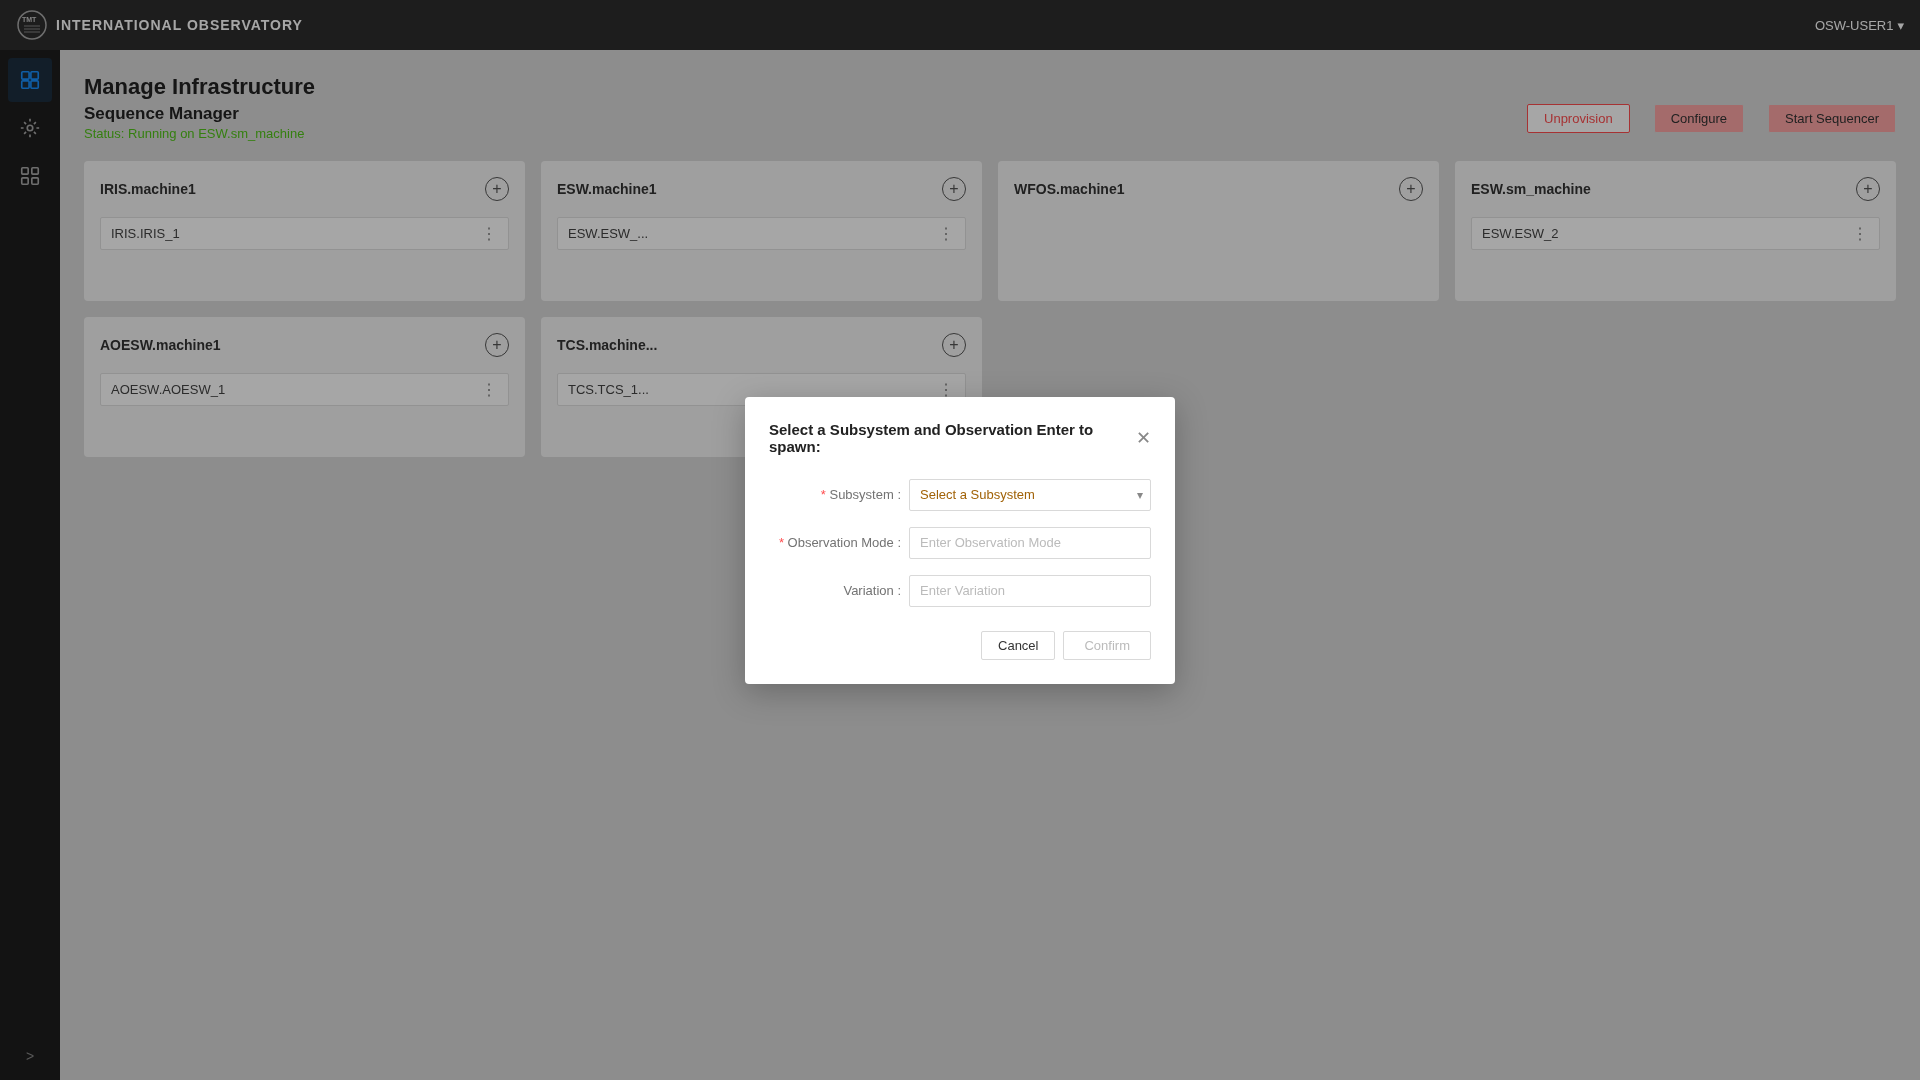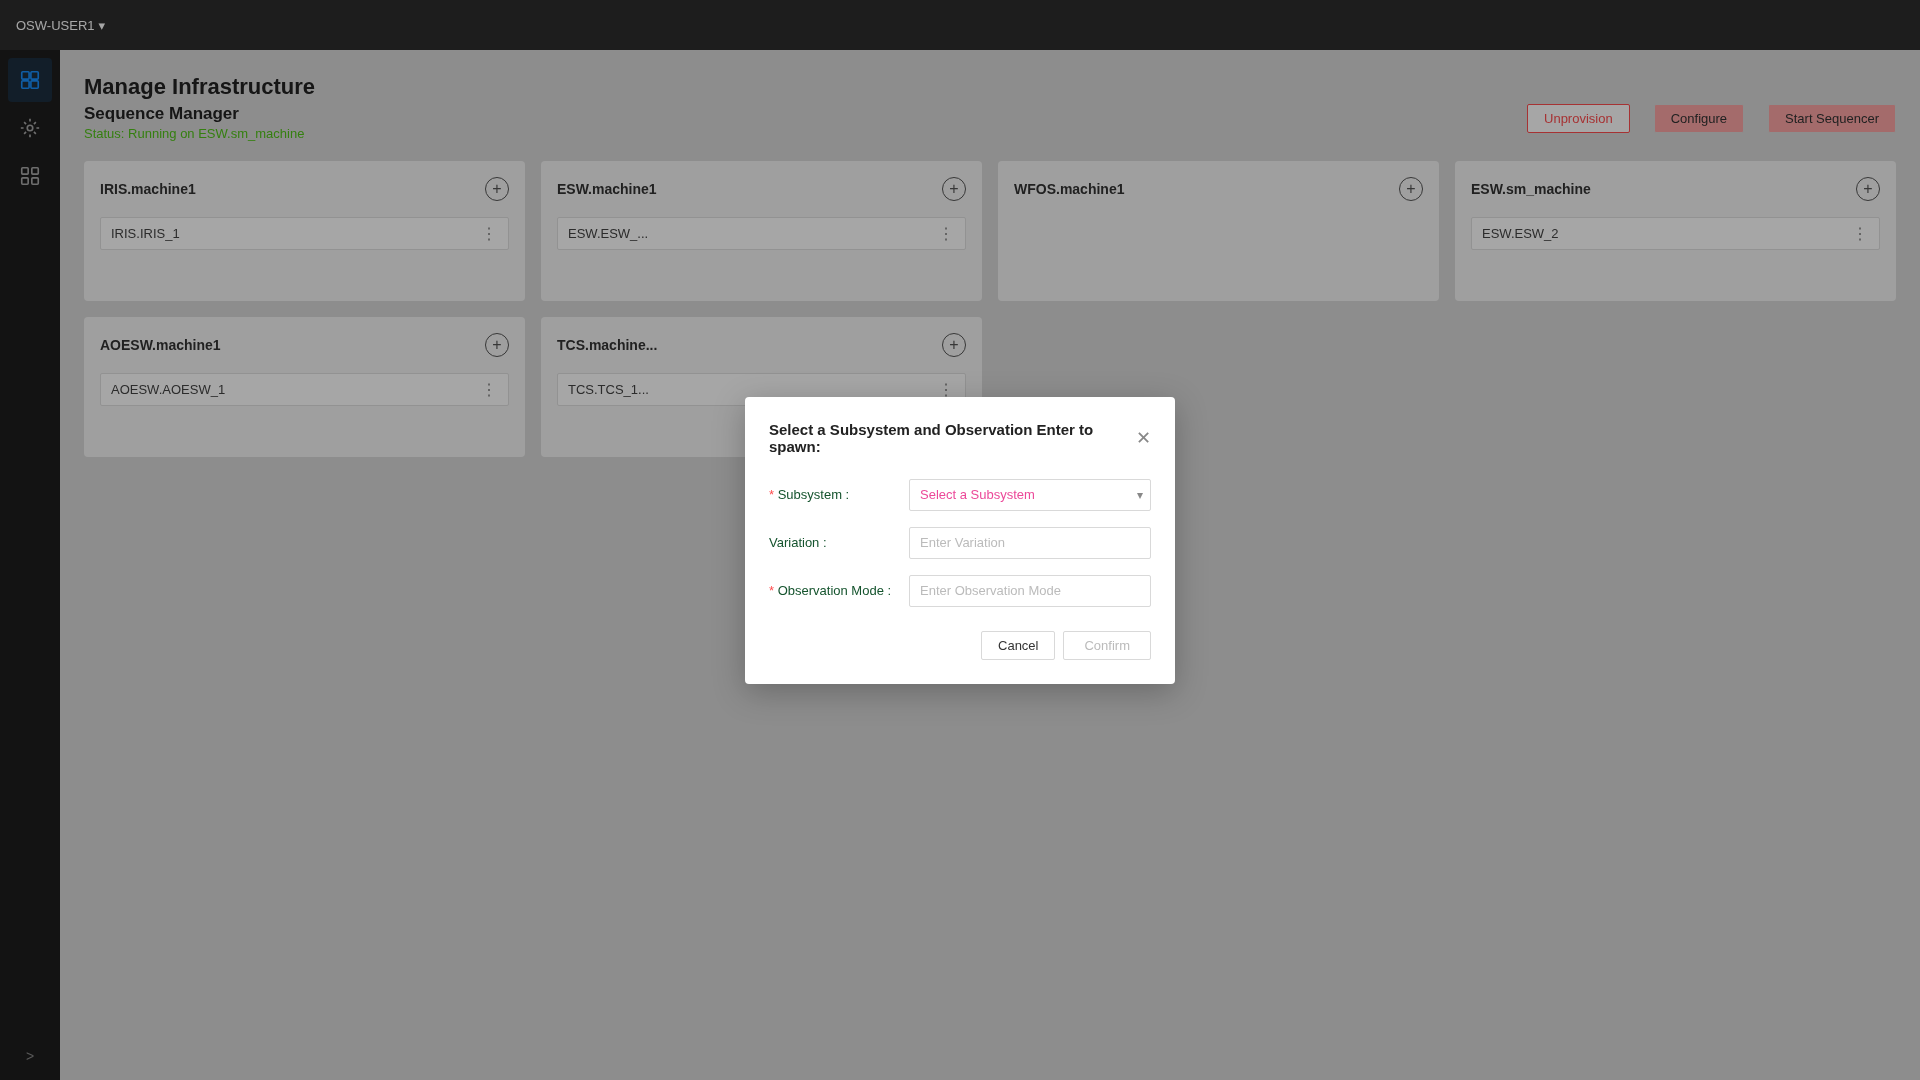"INTERNATIONAL OBSERVATORY" div.header-left { html: none -> <div> <svg> <circle></circle> <text>TMT</text> <line></line> <line></line> <line></line> </svg> <span>INTERNATIONAL OBSERVATORY</span> </div> }
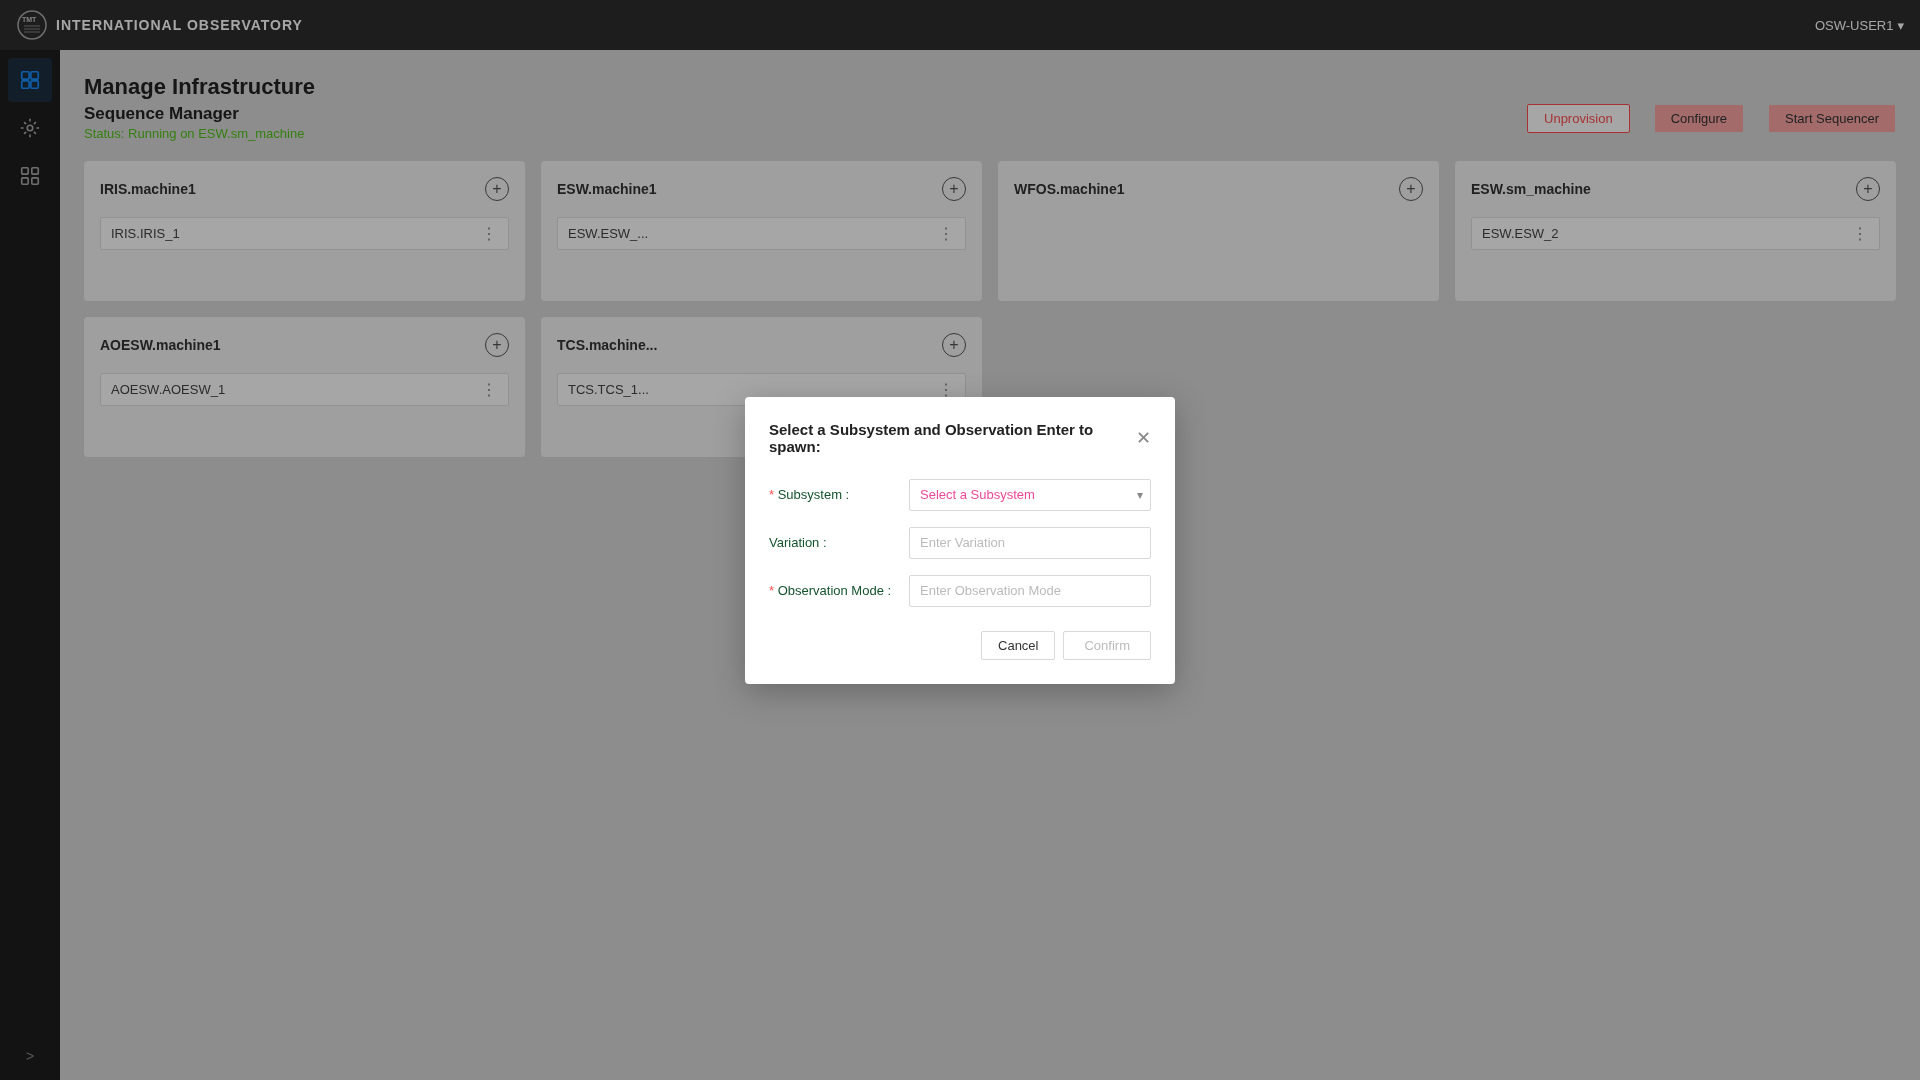"Subsystem :" .form-label { color: #14532d -> #737373; text-align: none -> right }
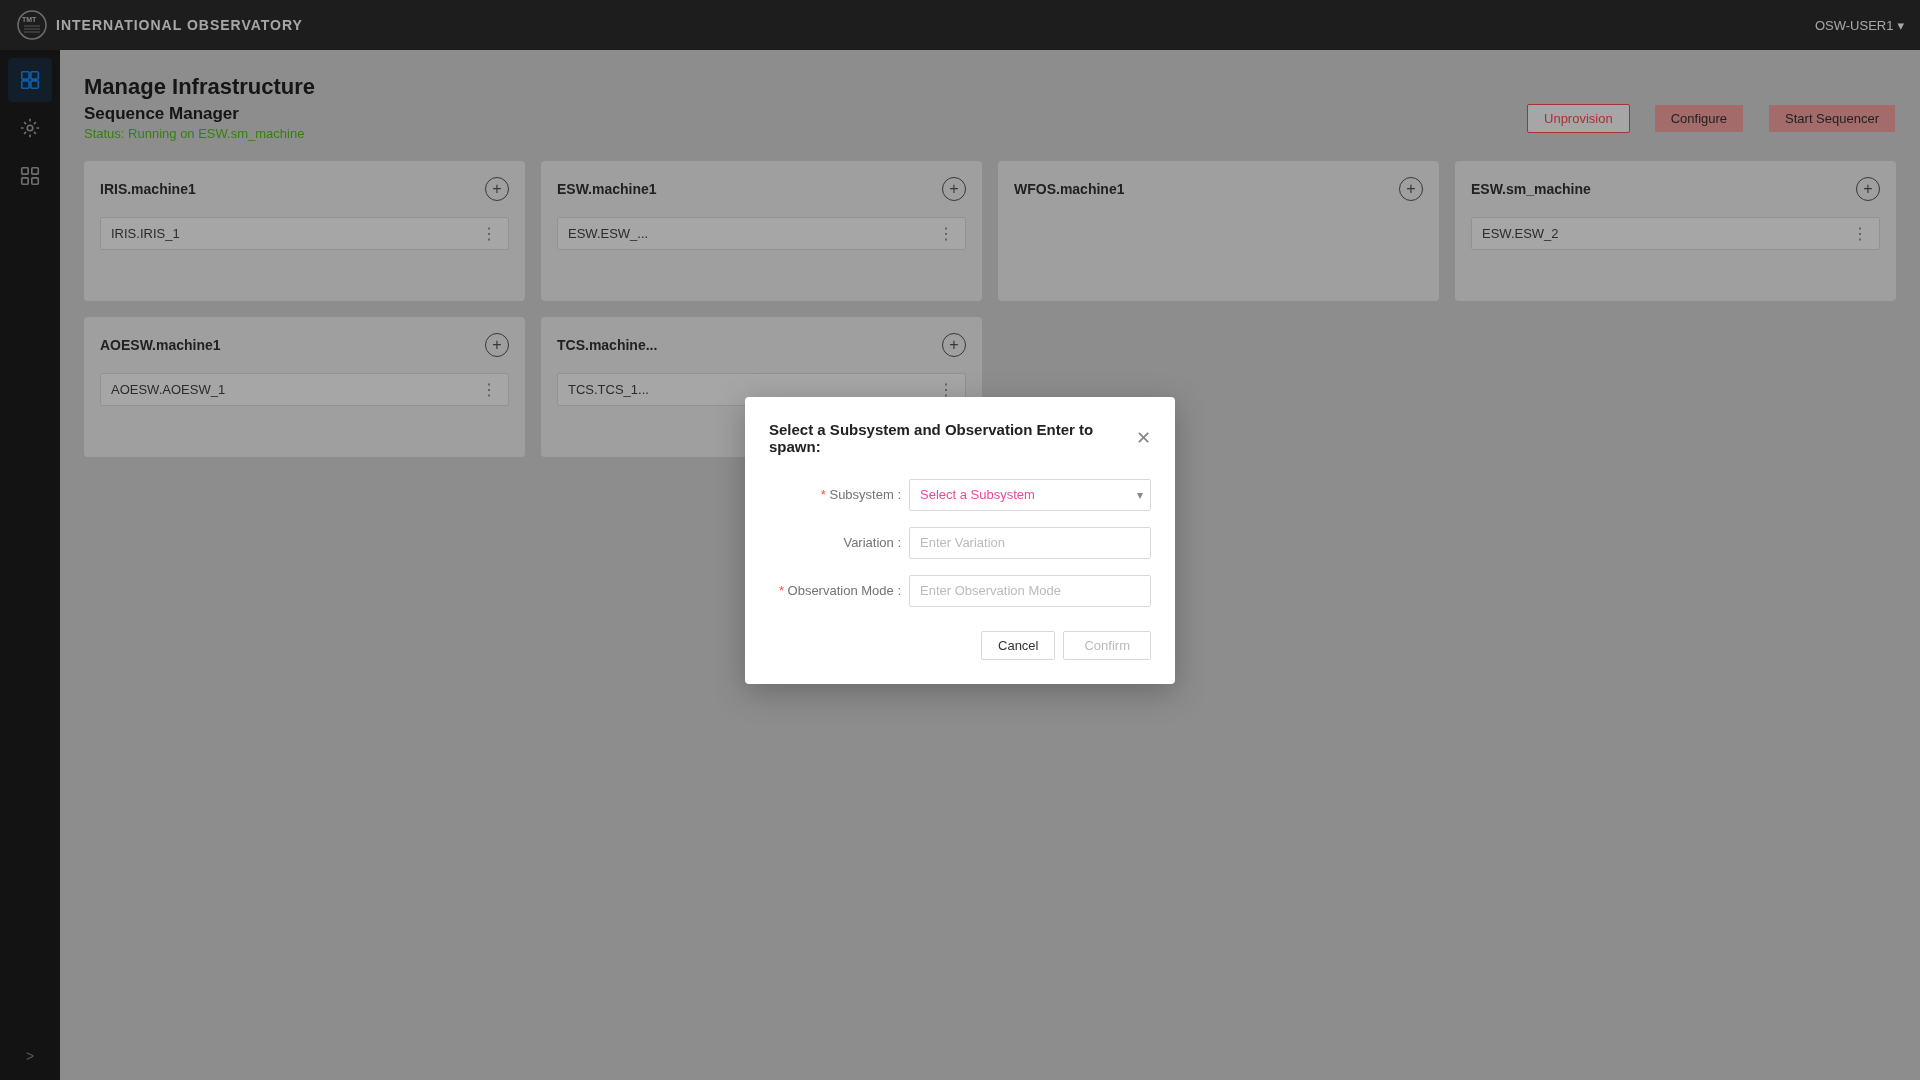"Select a Subsystem" .form-select { color: #ec4899 -> #a16207 }
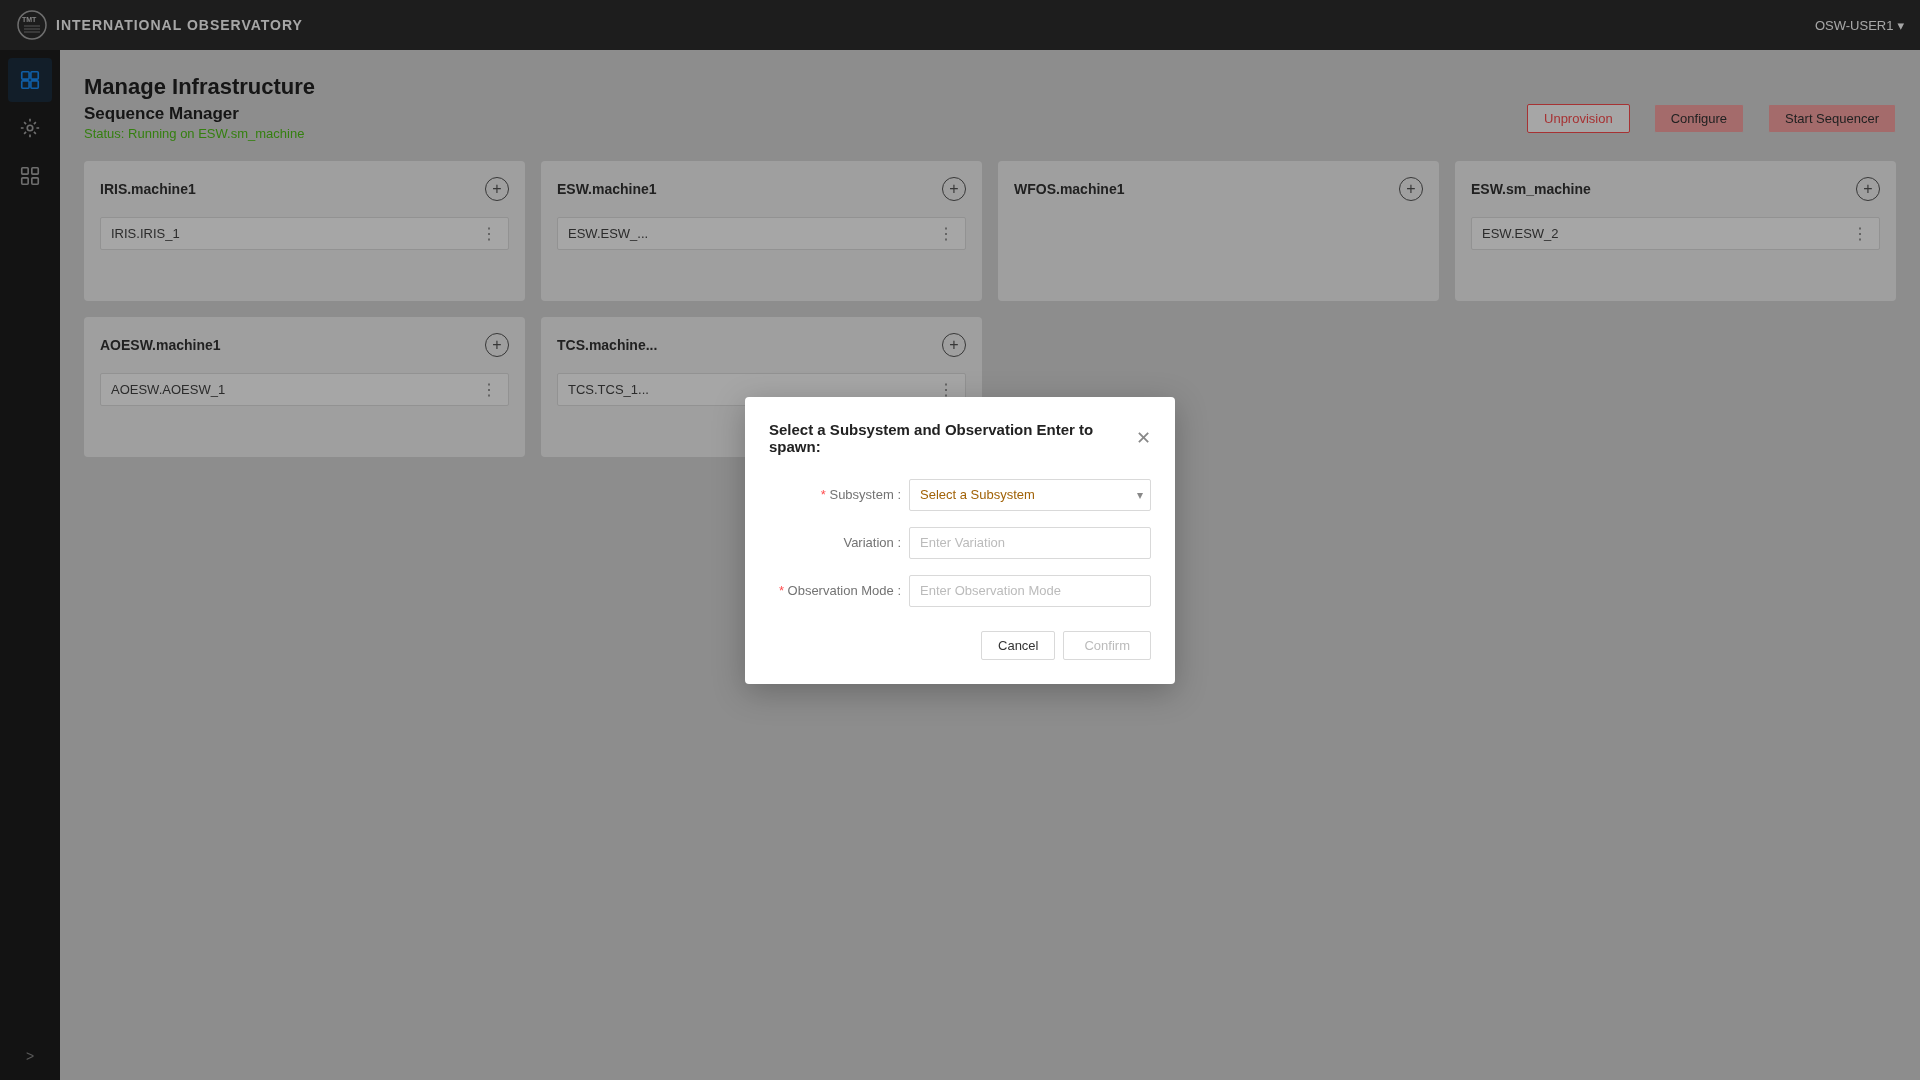"Variation :" div.form-row { order: before "Observation Mode :" -> after "Observation Mode :" }
